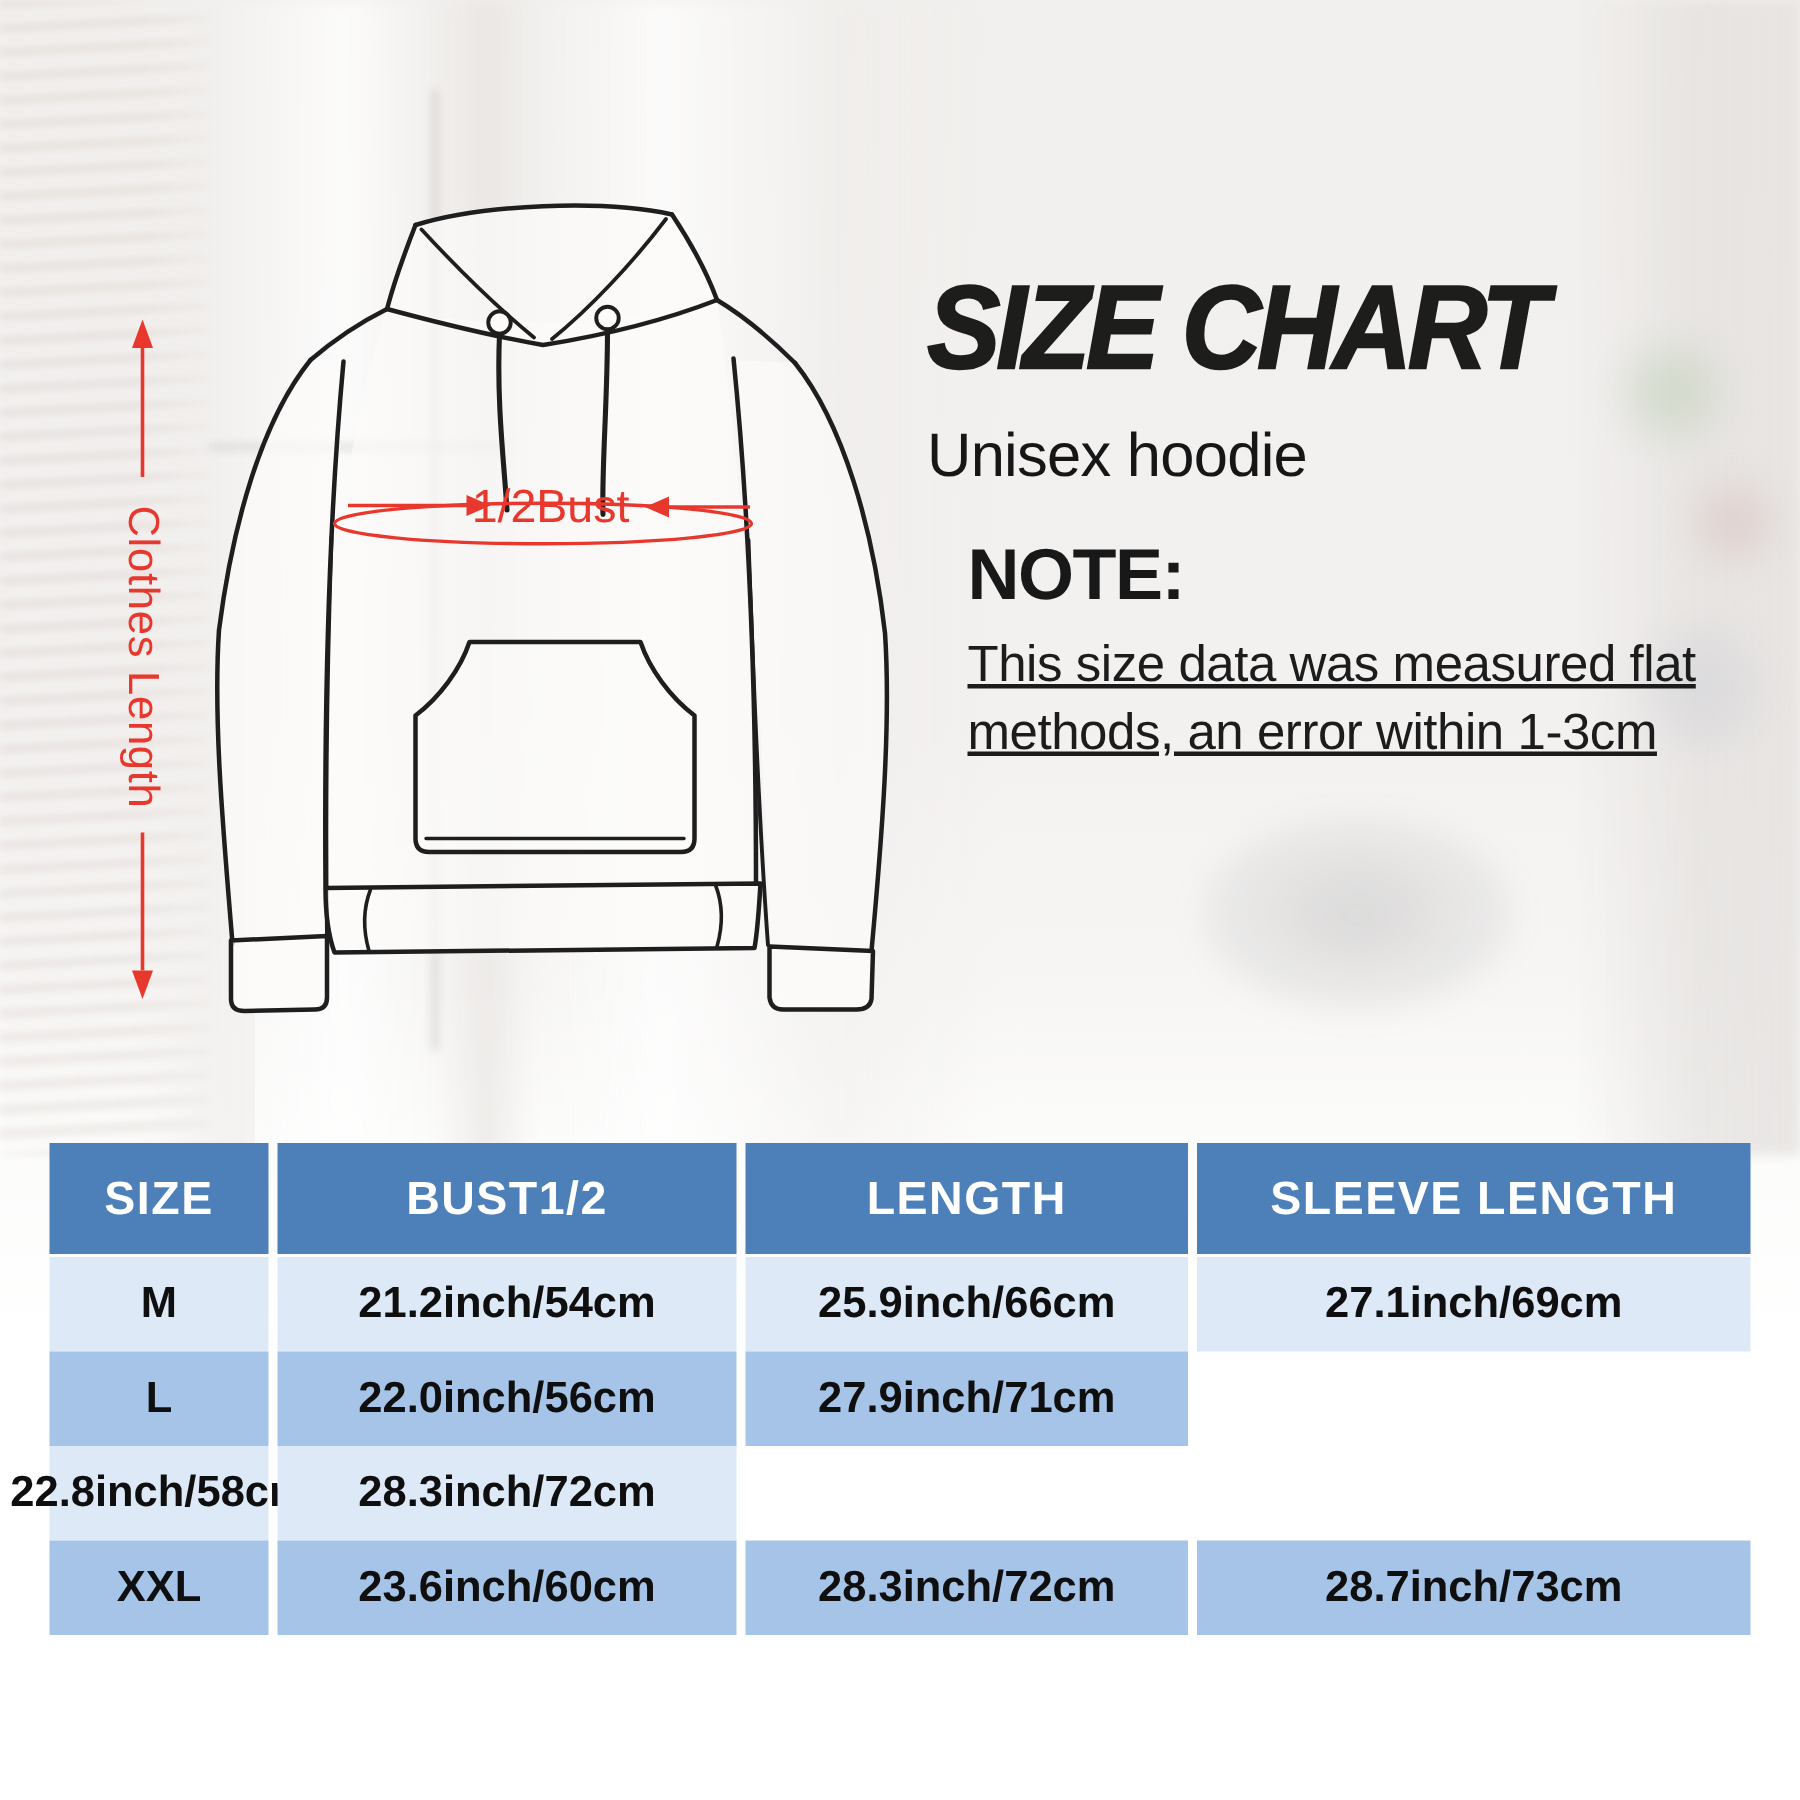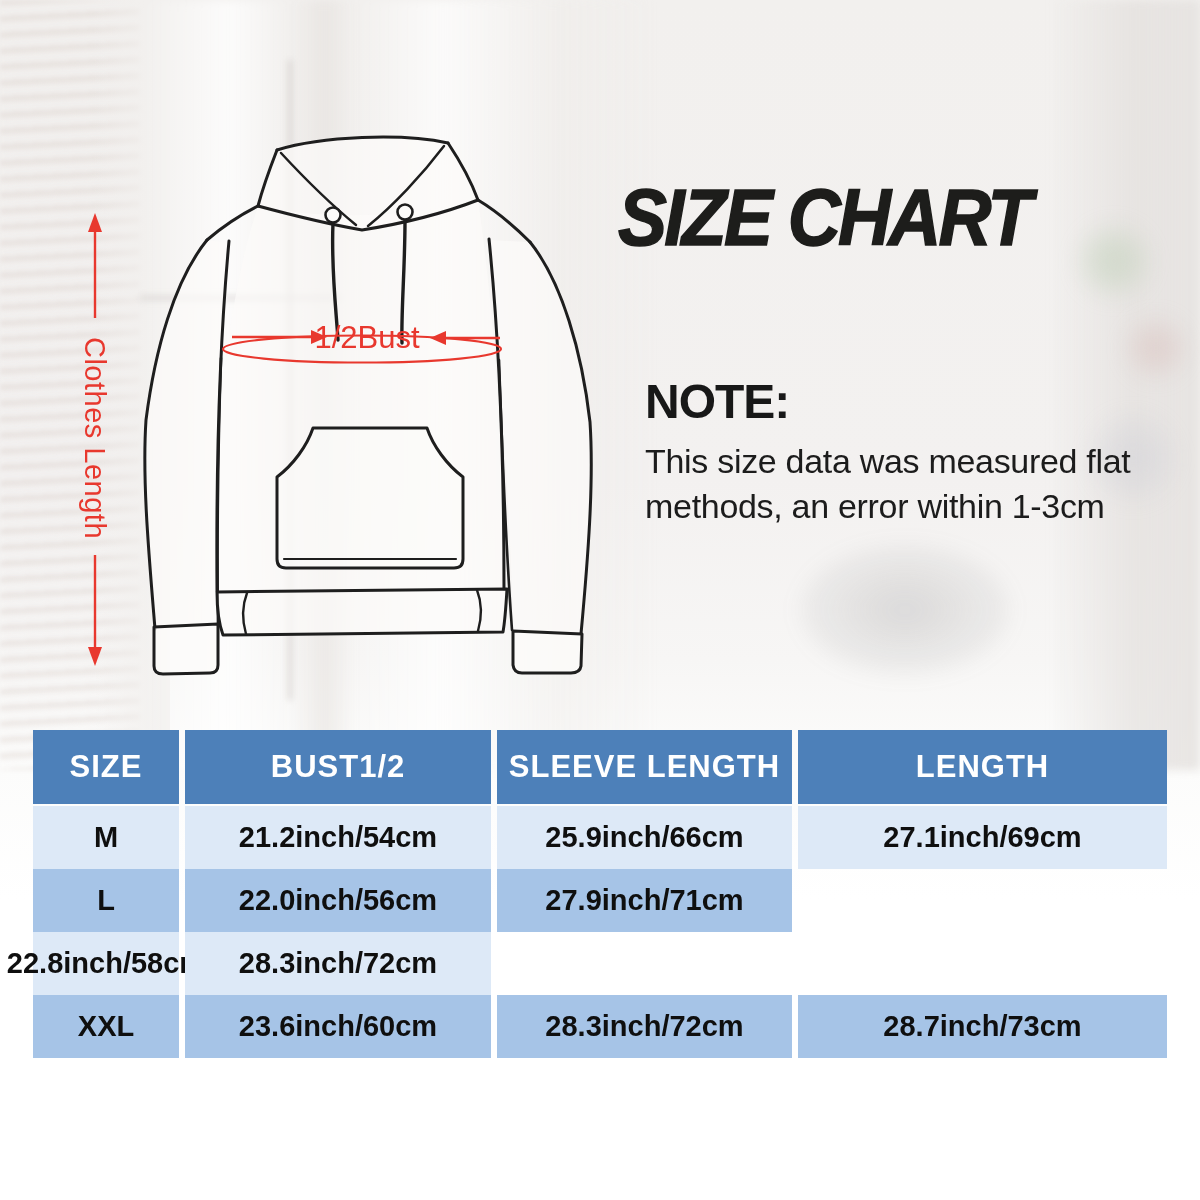"Unisex hoodie" div.subtitle { html: none -> <div>Unisex hoodie</div> }
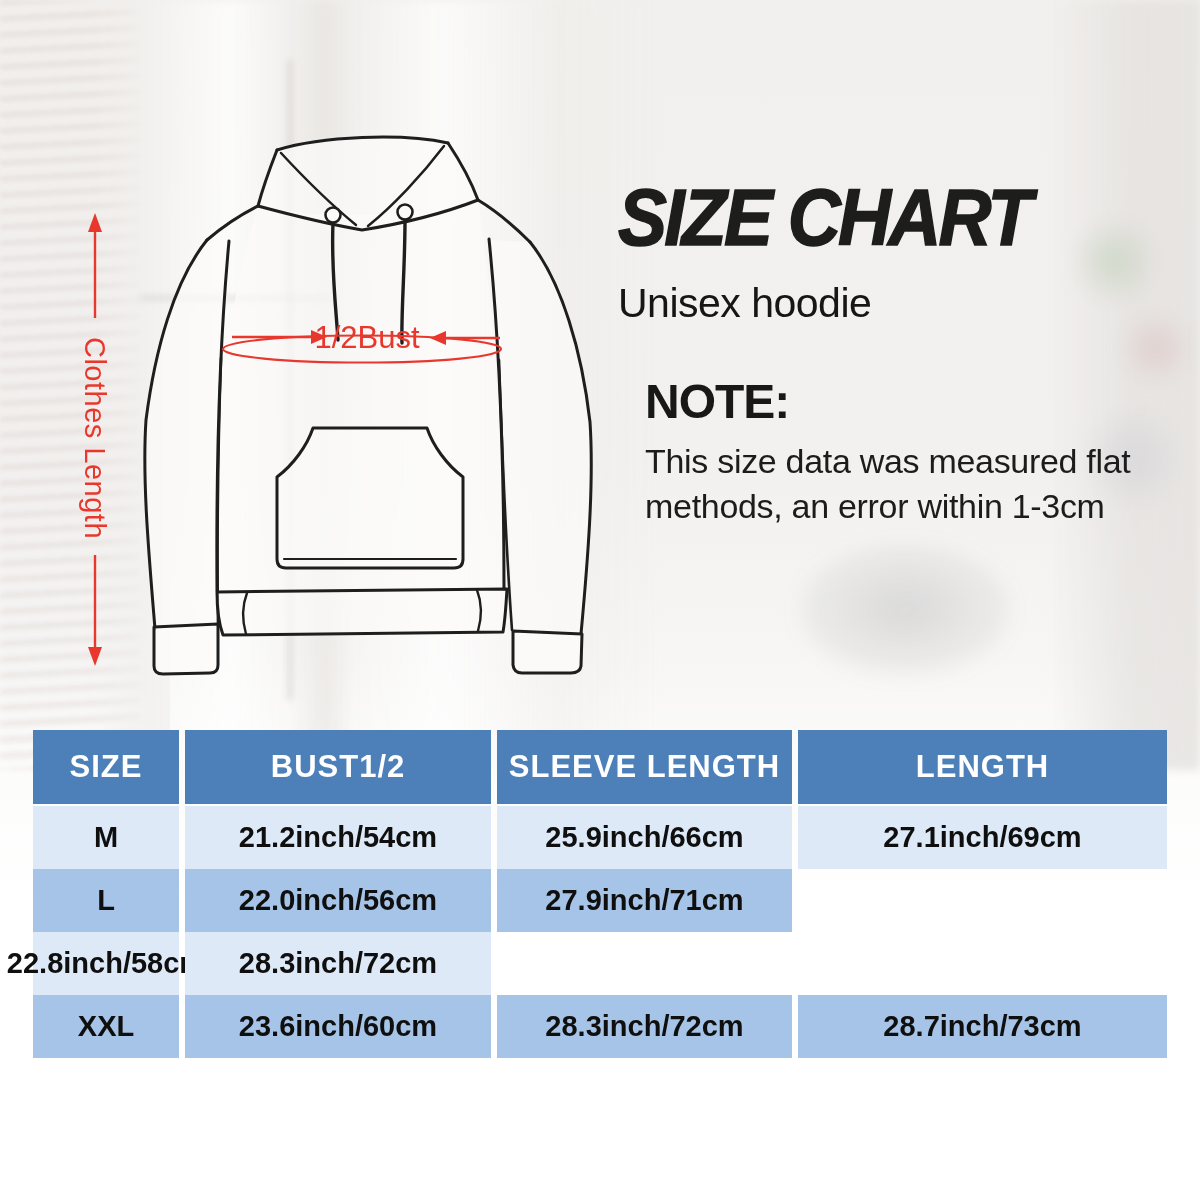"NOTE:" .note-block { top: 374px -> 356px }
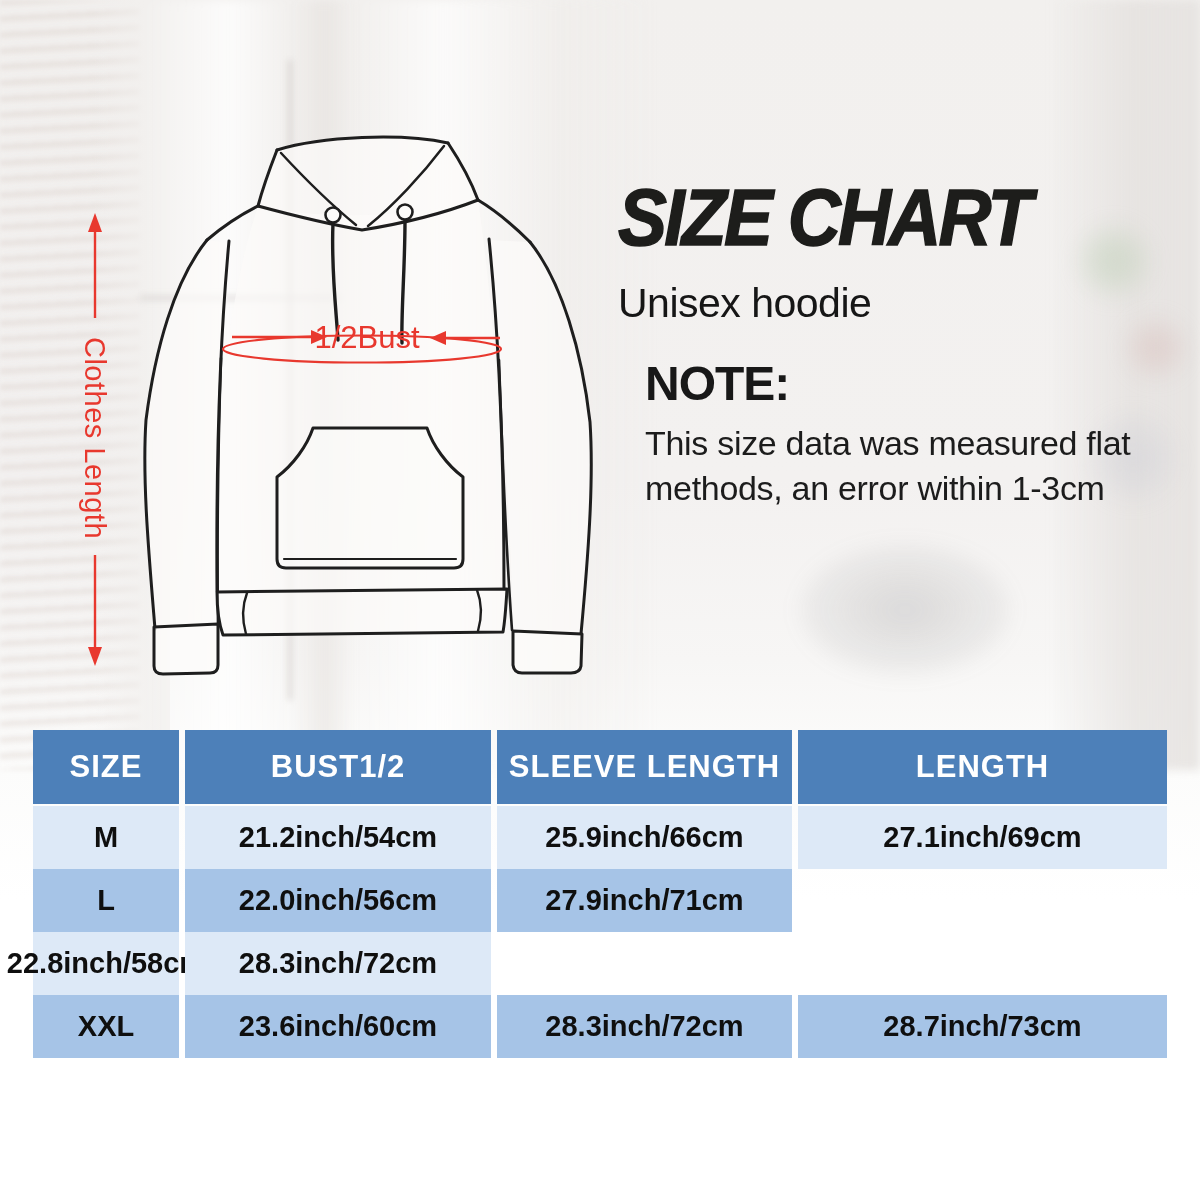"This size data was measured" .note-lines { text-decoration: none -> underline }
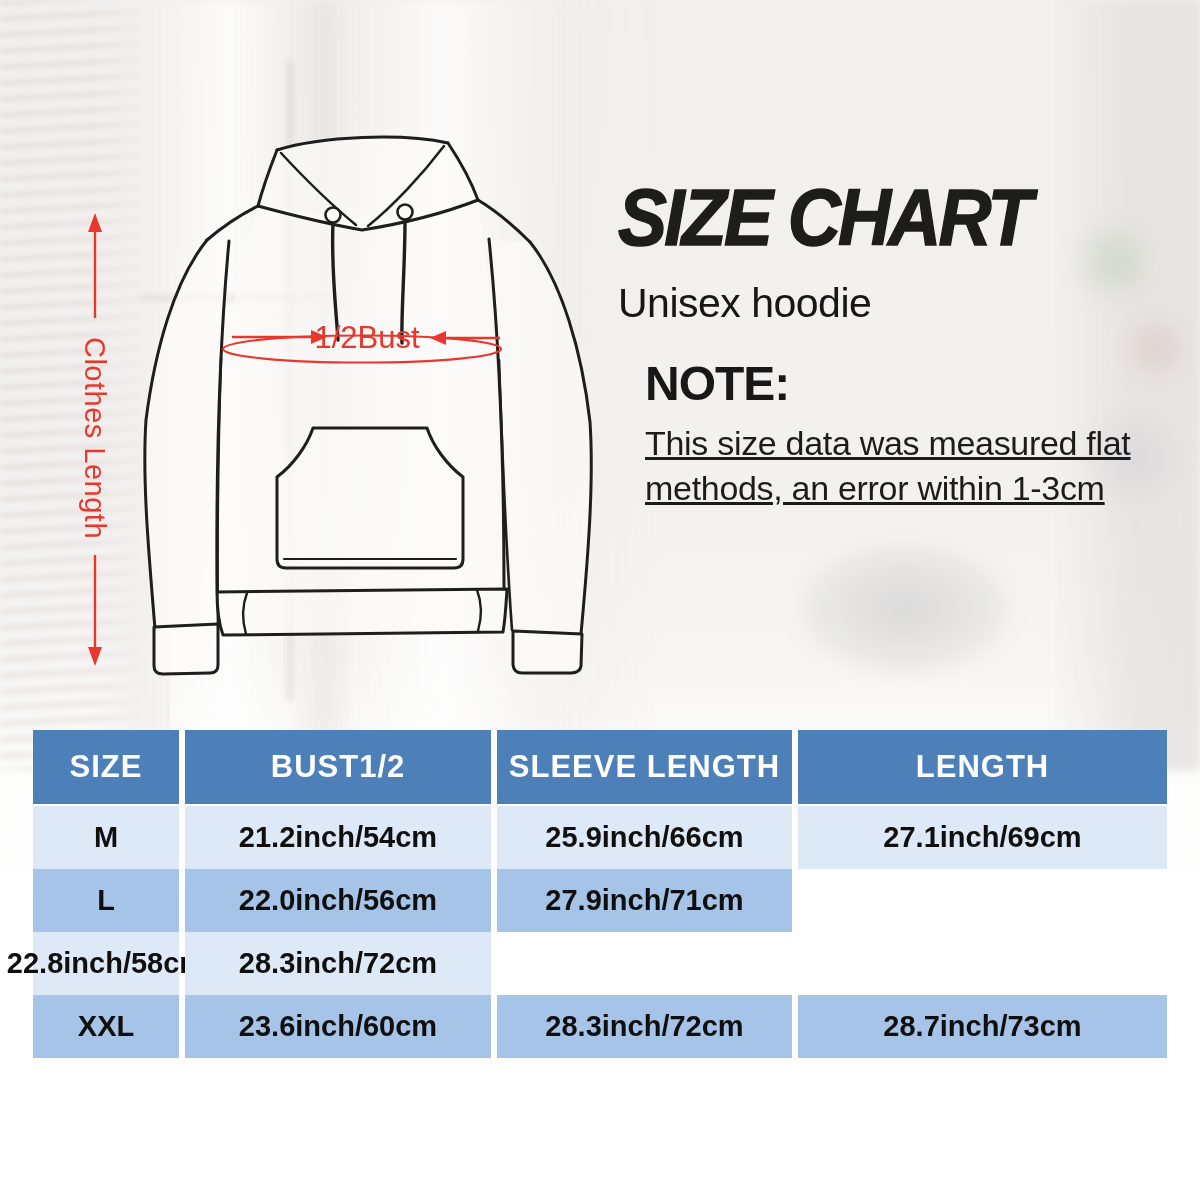"SIZE" .size-table { top: 730px -> 762px }
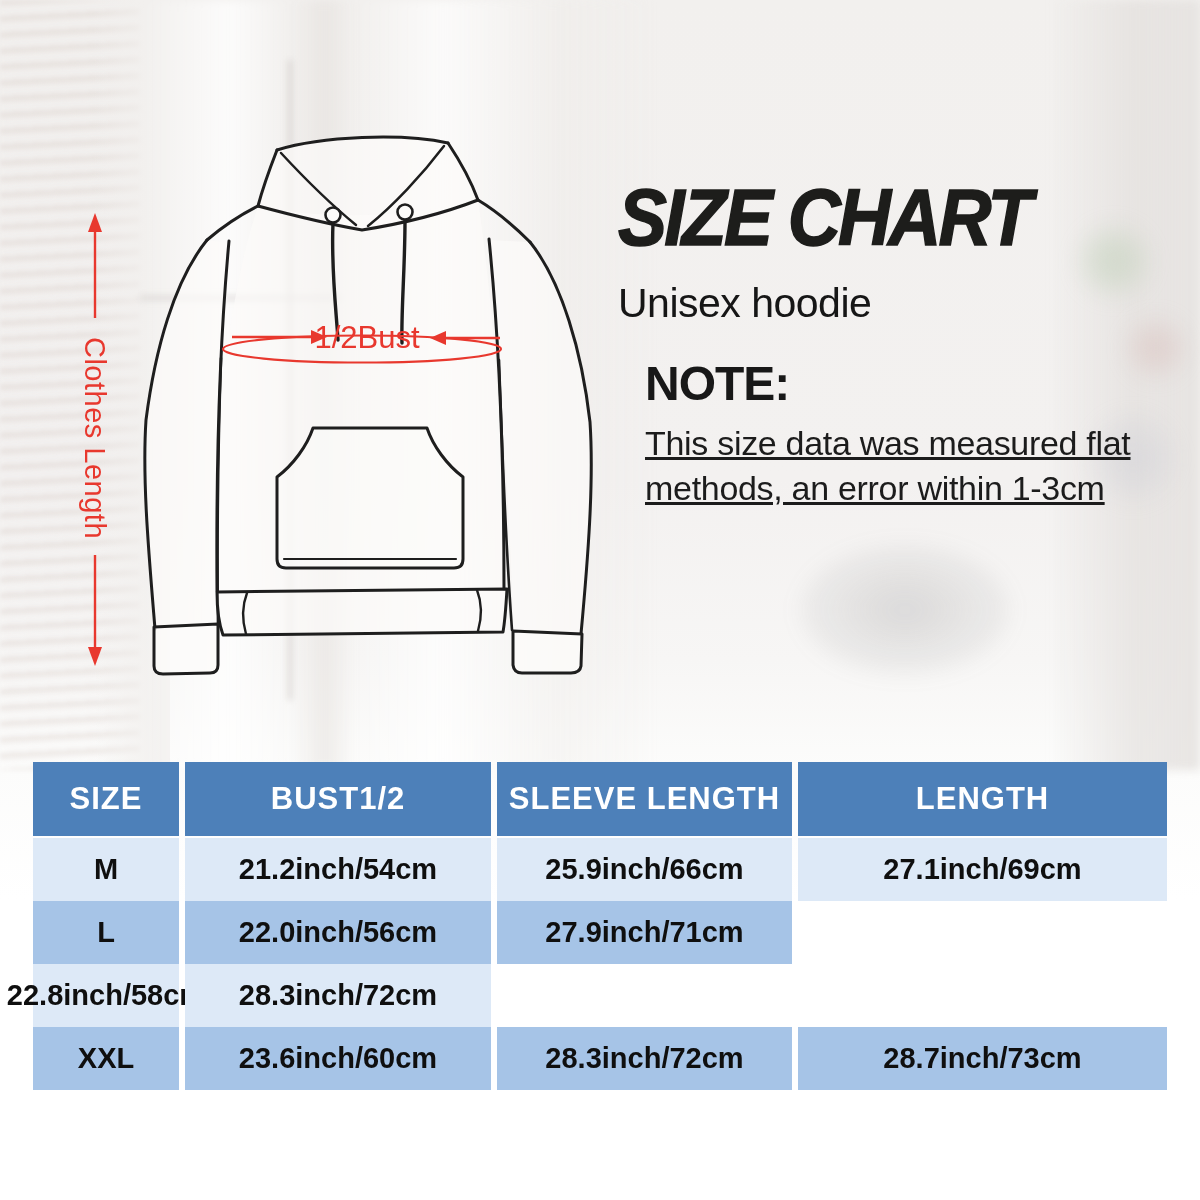"SLEEVE LENGTH" div.cell { order: before "LENGTH" -> after "LENGTH" }
